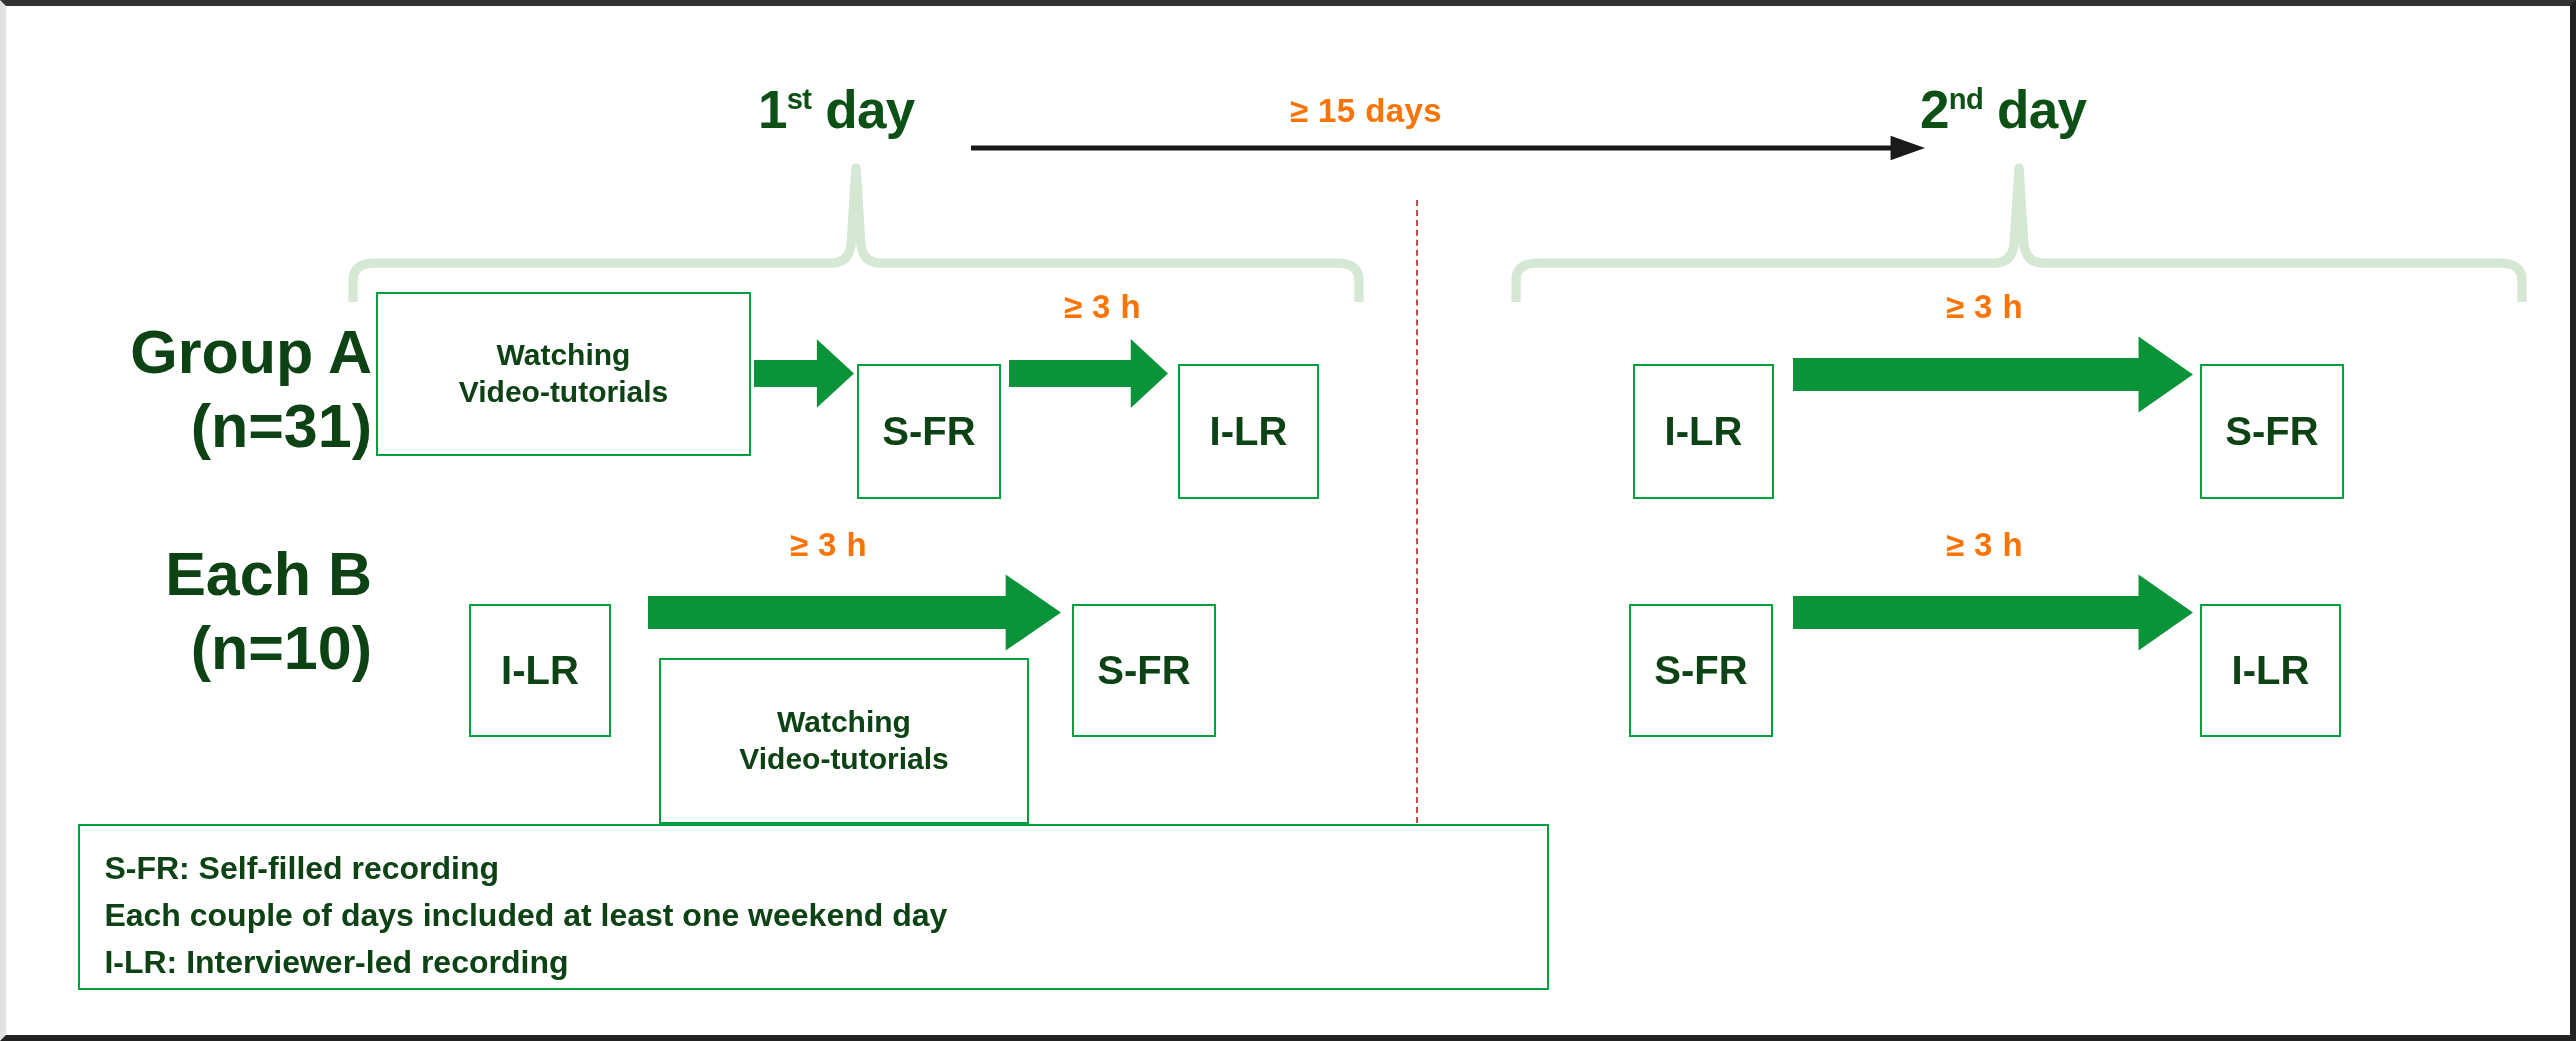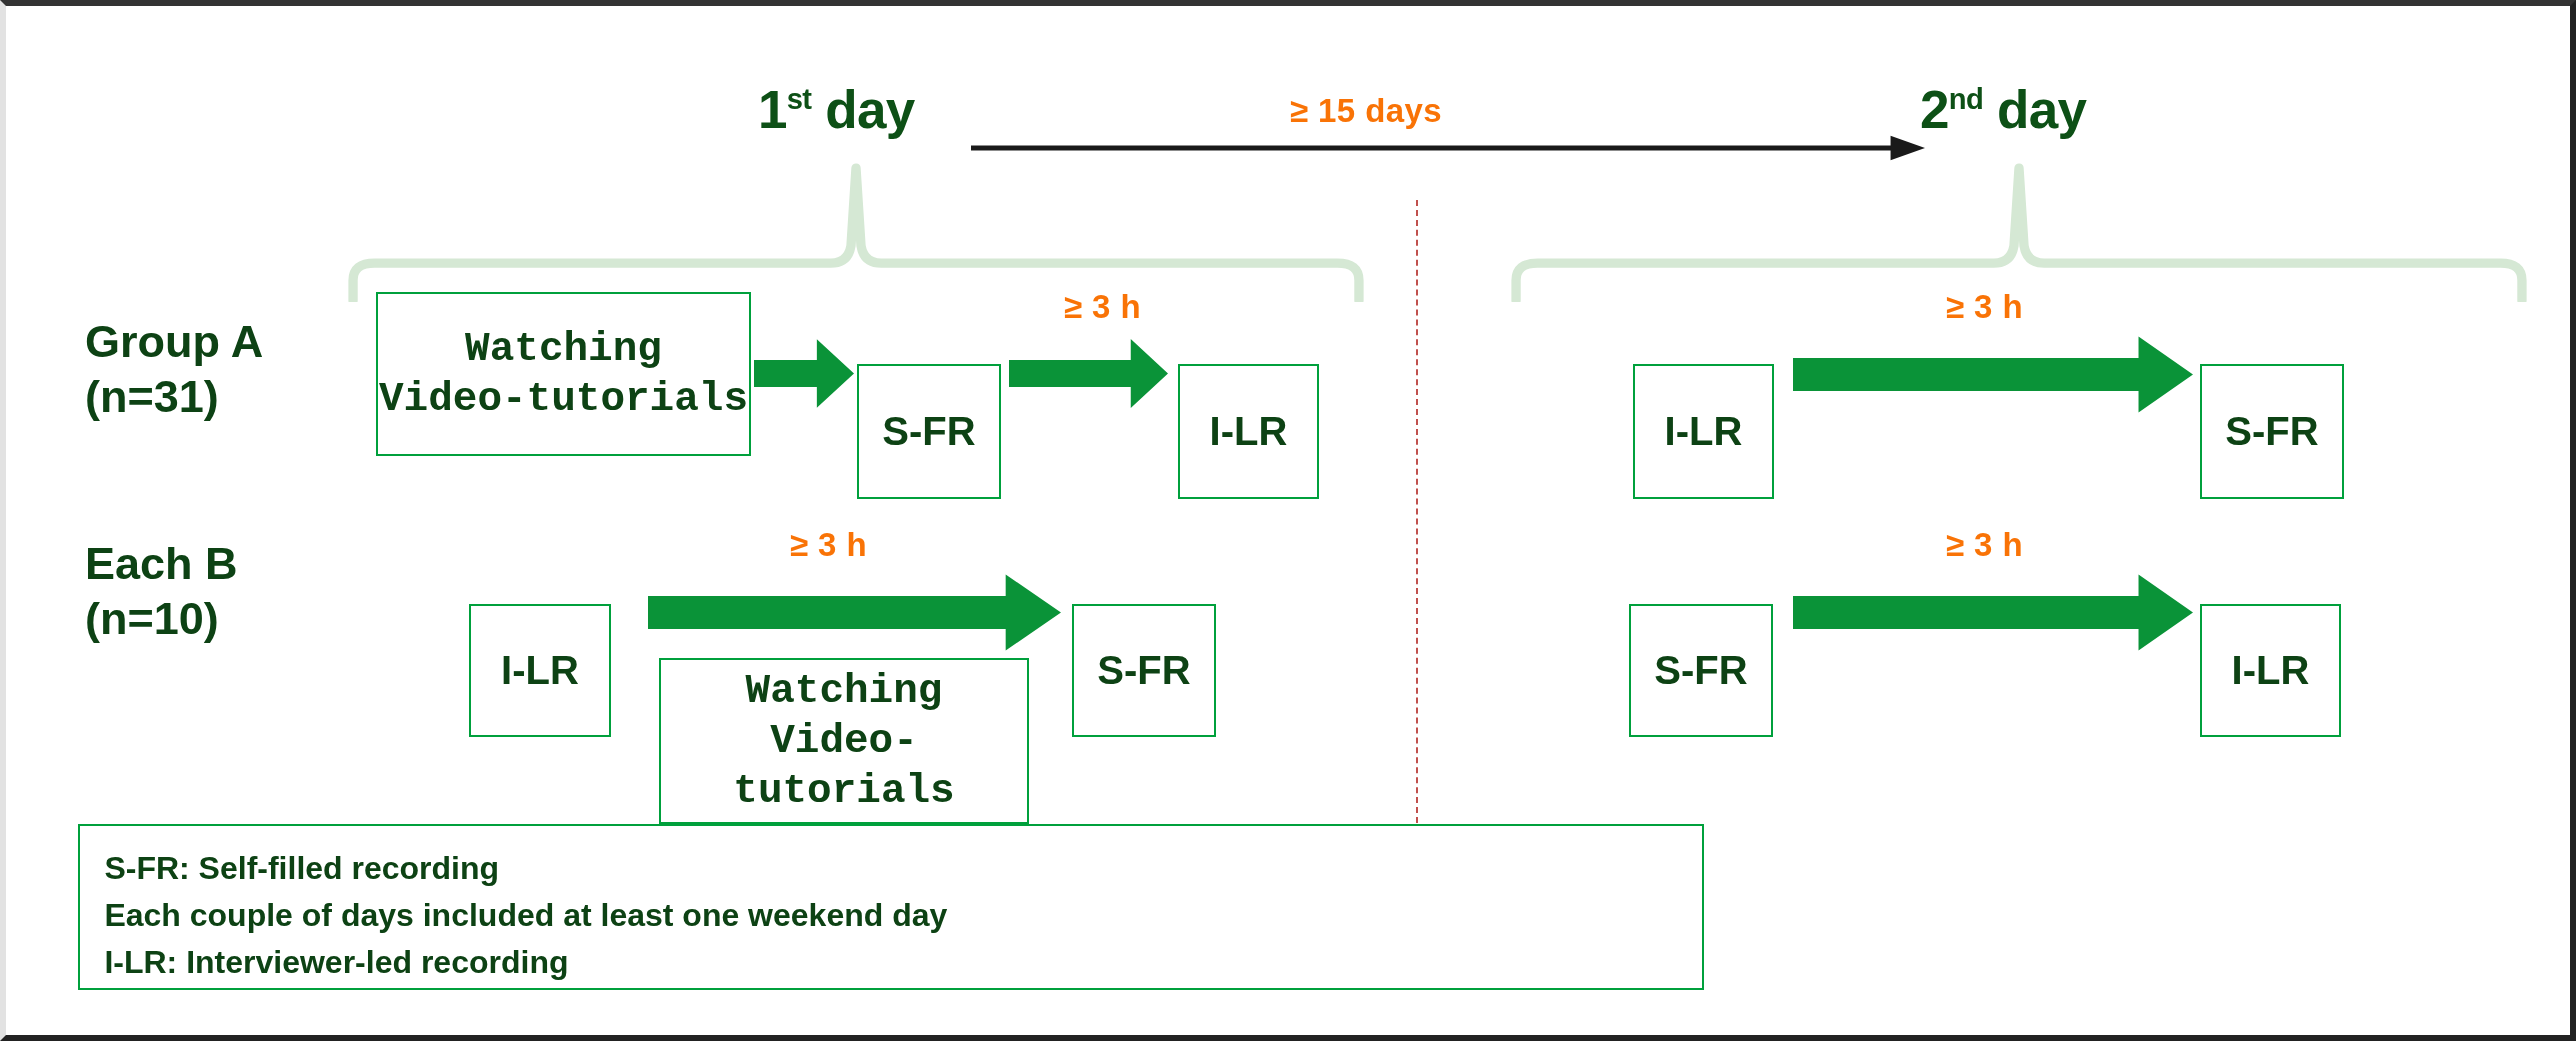"Group A" .group-label { font-size: 45px -> 61px; text-align: left -> right }
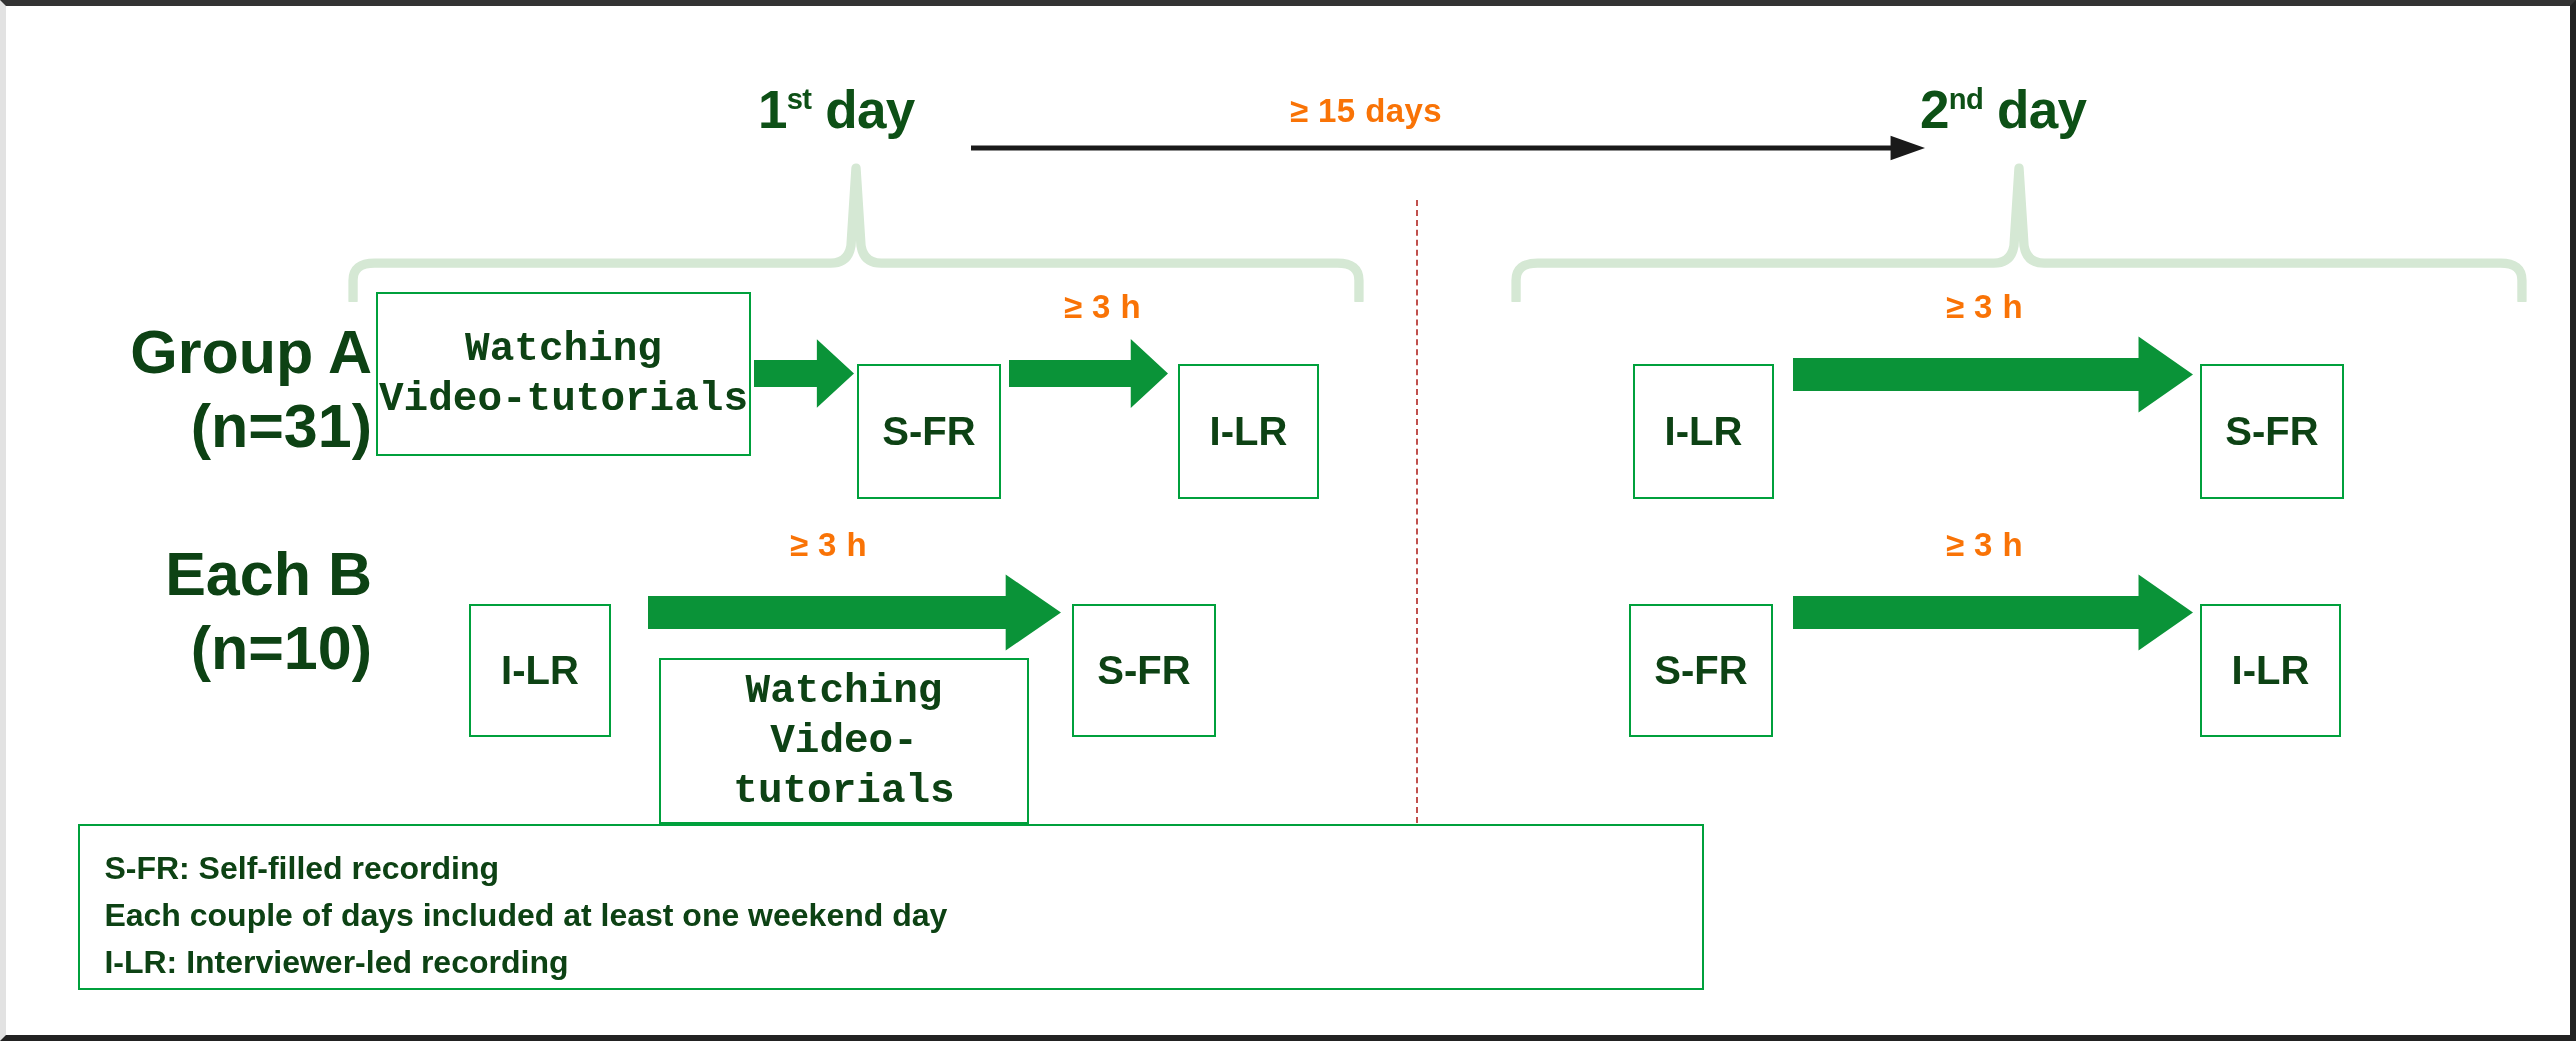"Watching" .gbox.wide { font-family: Liberation Mono, monospace -> none; font-size: 41px -> 30px }
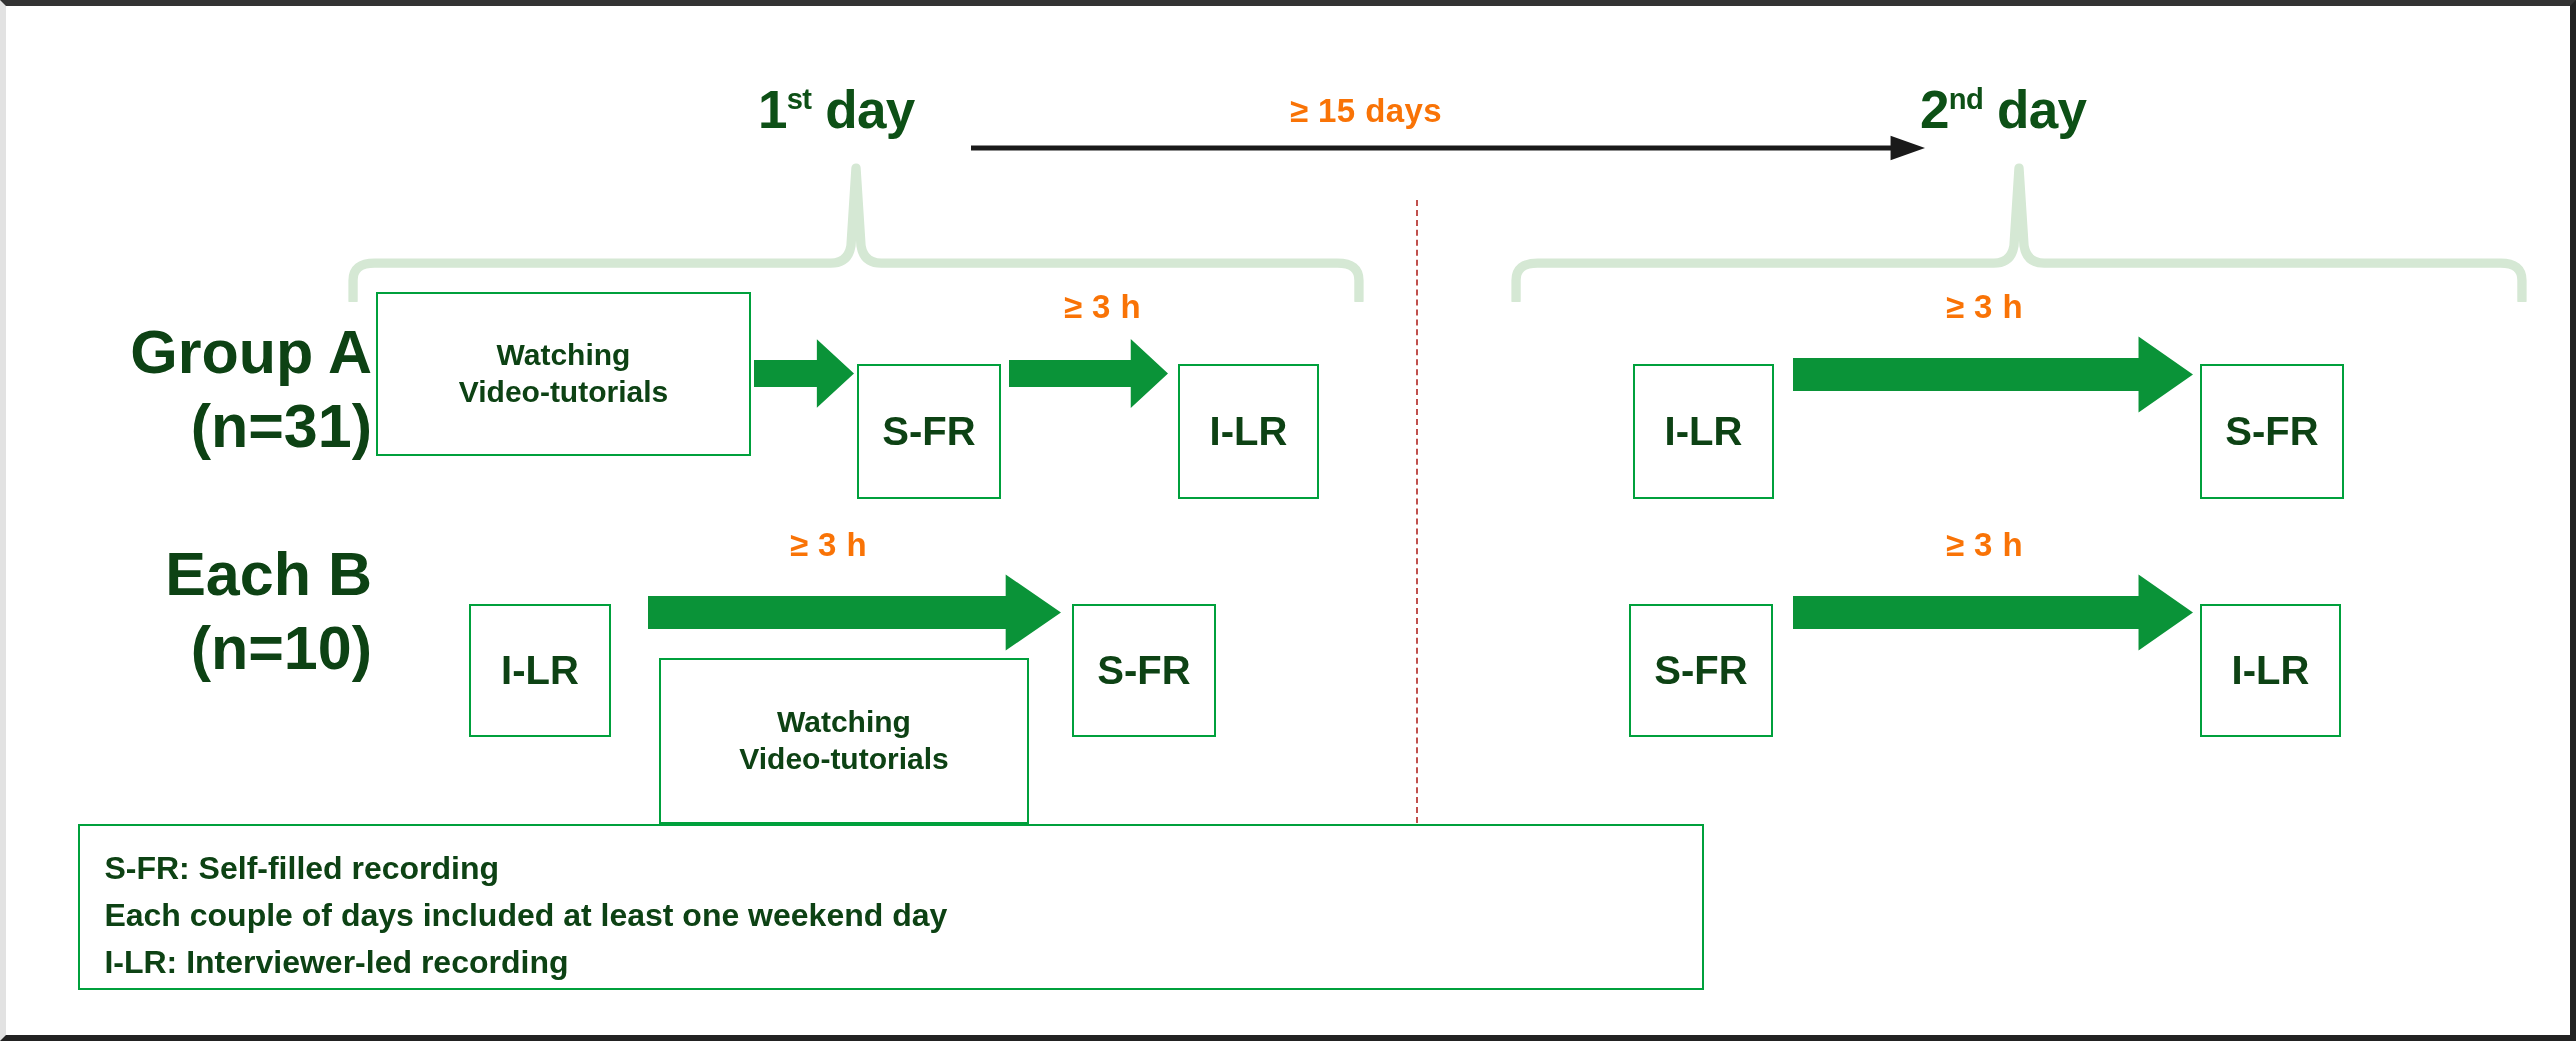"S-FR: Self-filled recording" div.abs { width: 1626px -> 1471px }
